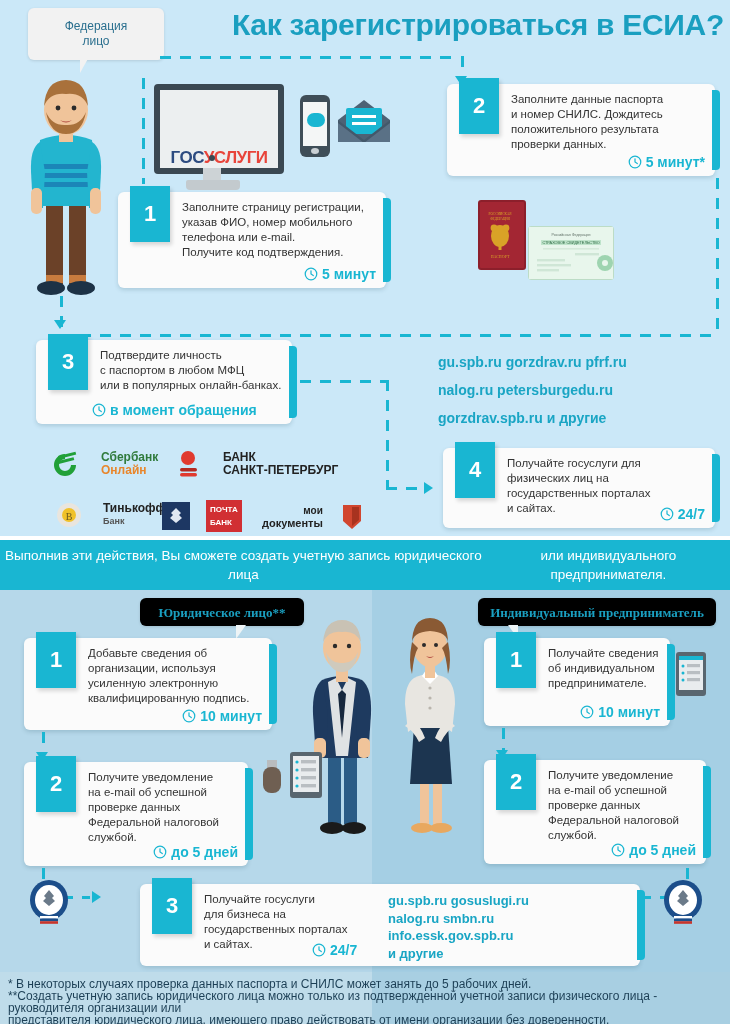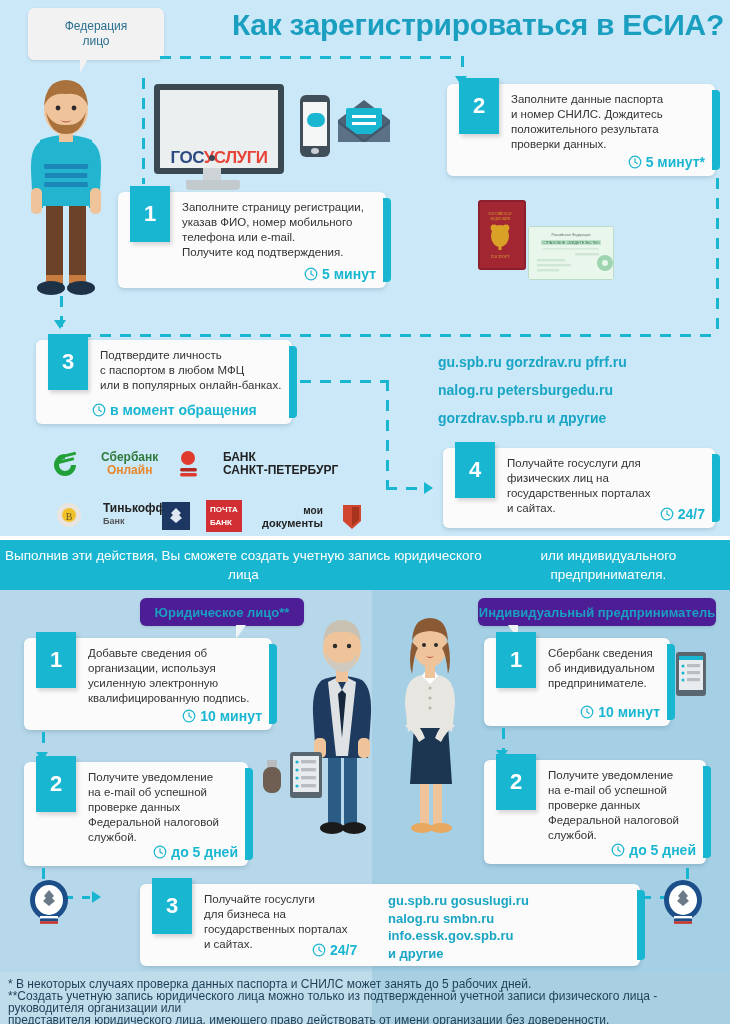"Онлайн" div.lg-text { text-align: center -> none }
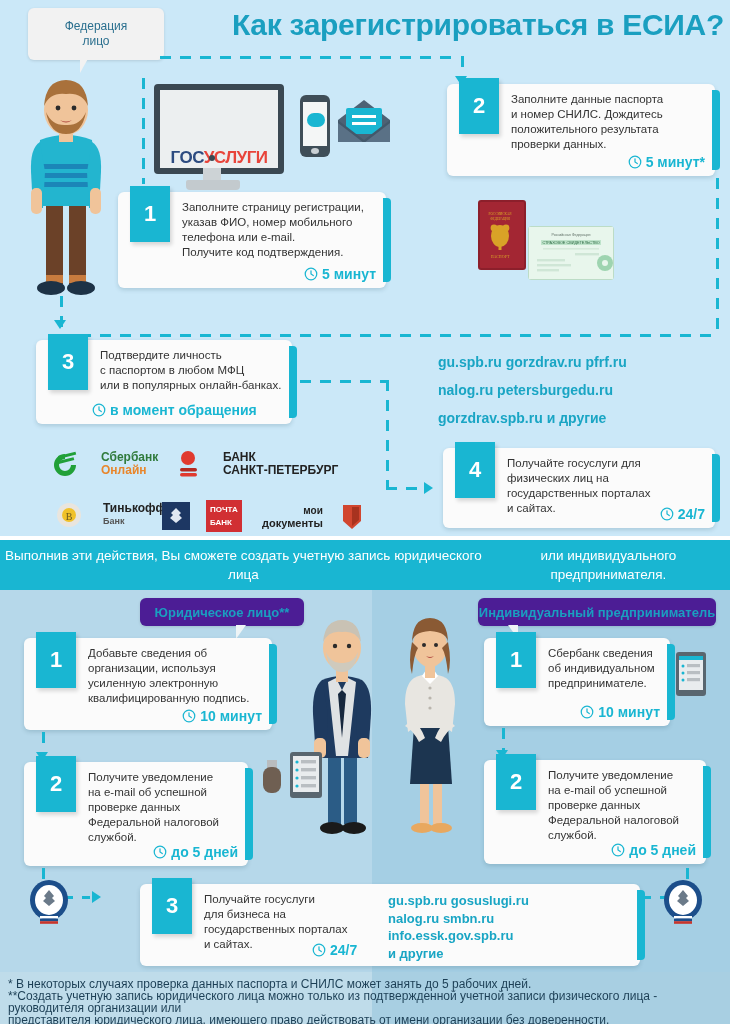"Юридическое лицо**" .bubble.teal { background: #4c1d95 -> #000000; font-family: none -> Liberation Serif, serif }
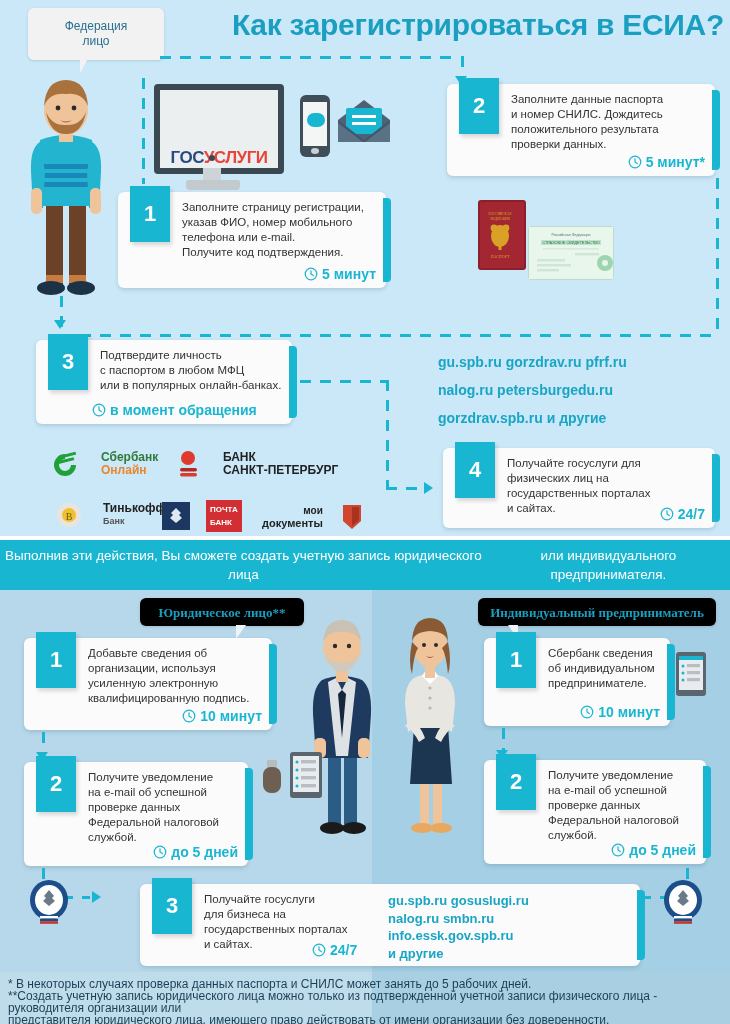"Сбербанк сведения" span.line { text: Сбербанк -> Получайте }
